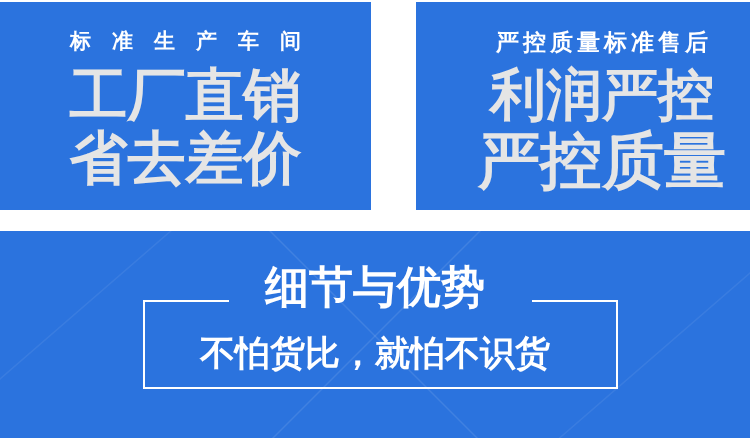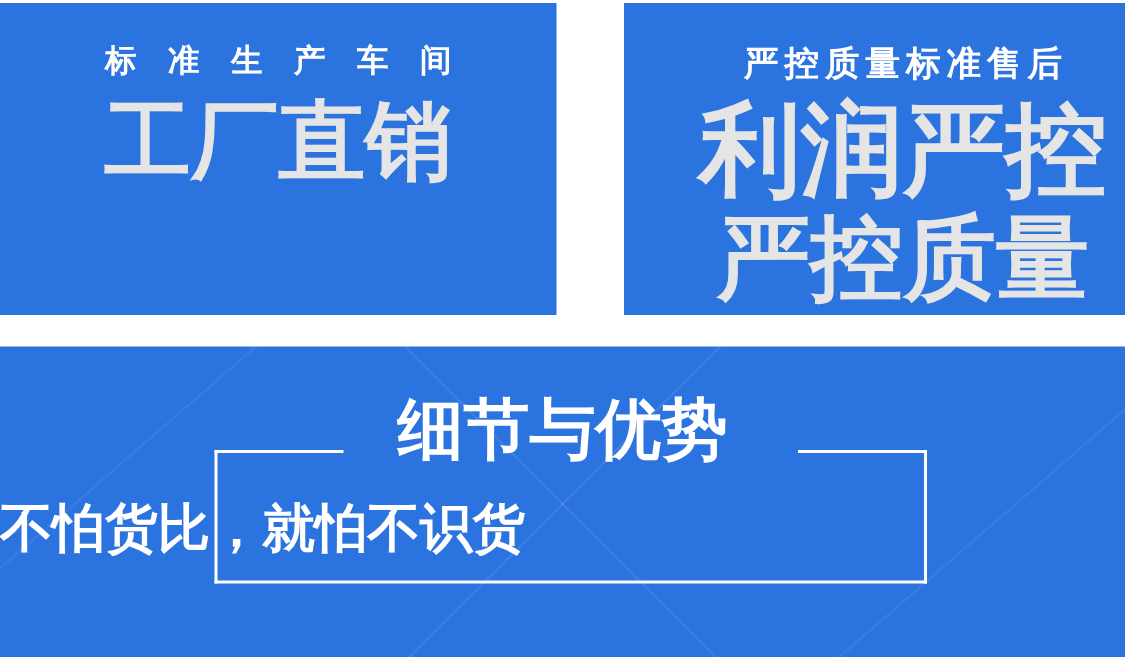"利润严控" .headline-r1 { font-size: 68px -> 56px }
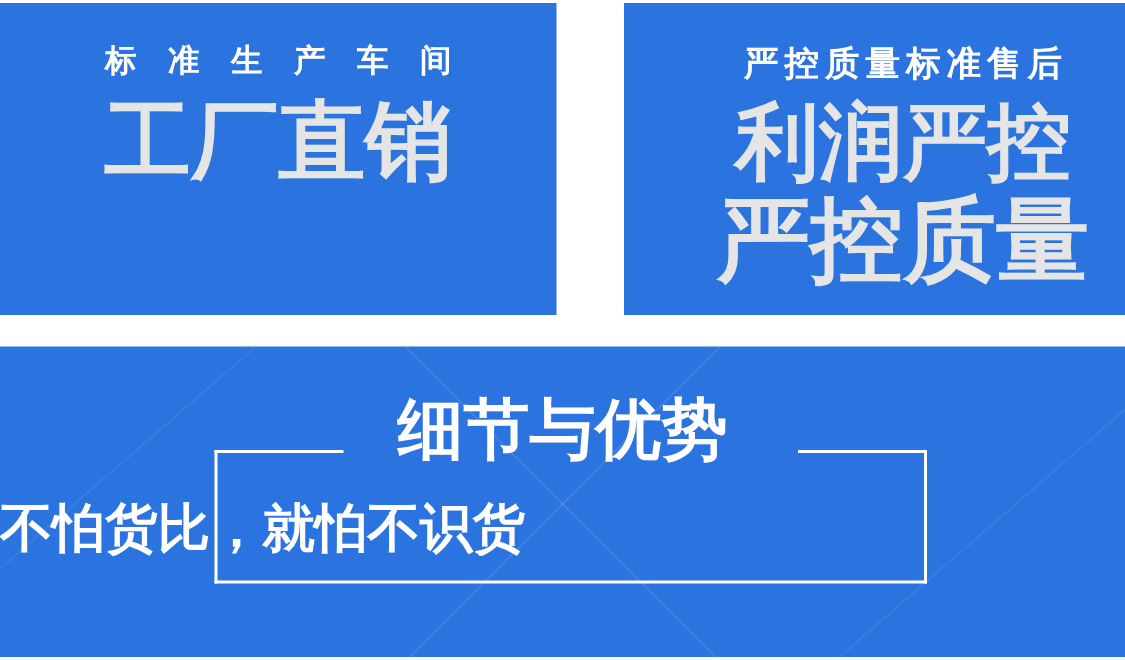"省去差价" div.headline { html: none -> <div>省去差价</div> }
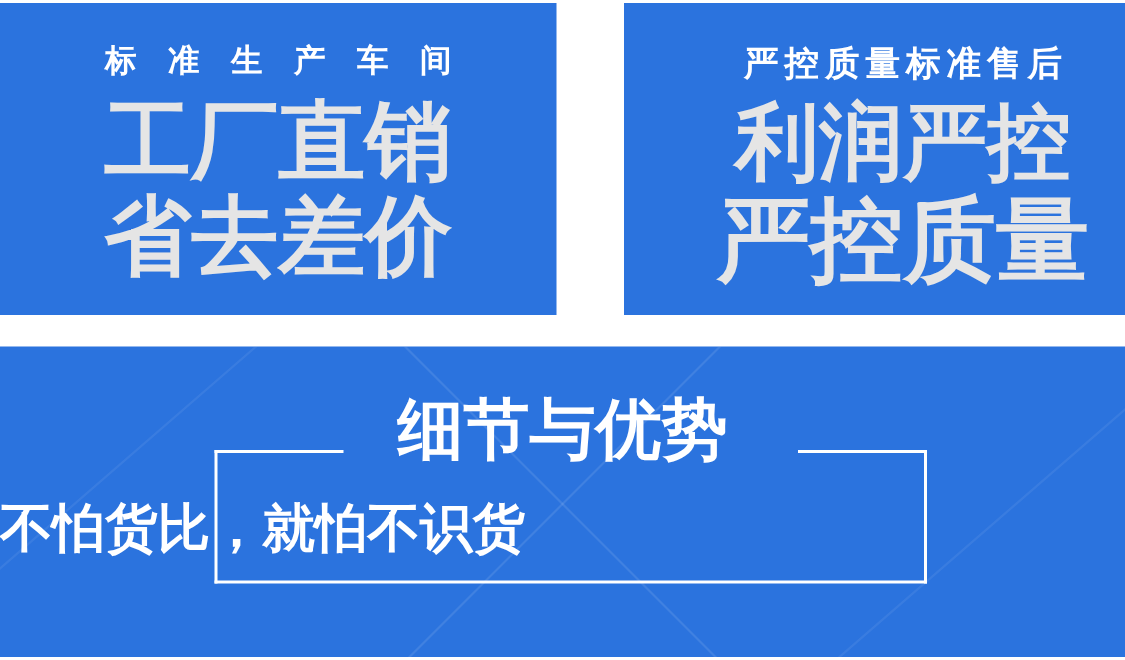"不怕货比，就怕不识货" .banner-sub { text-align: none -> center }
